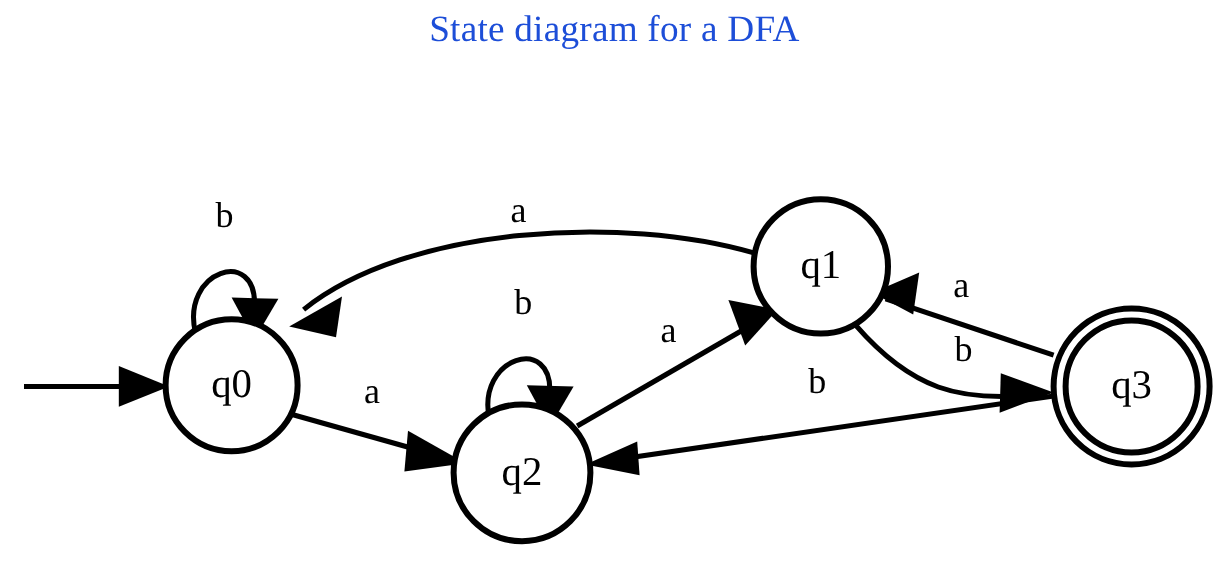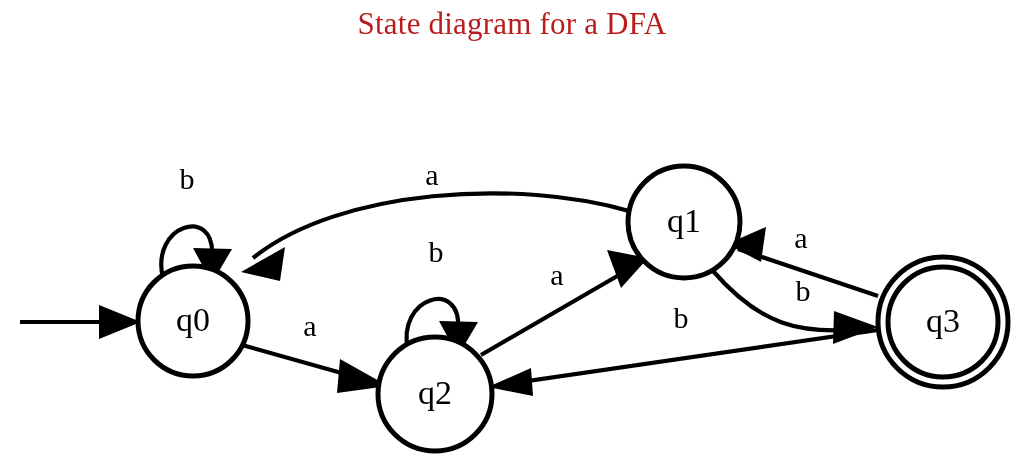"State diagram for a DFA" #diagram-title { color: #b91c1c -> #1d4ed8 }
